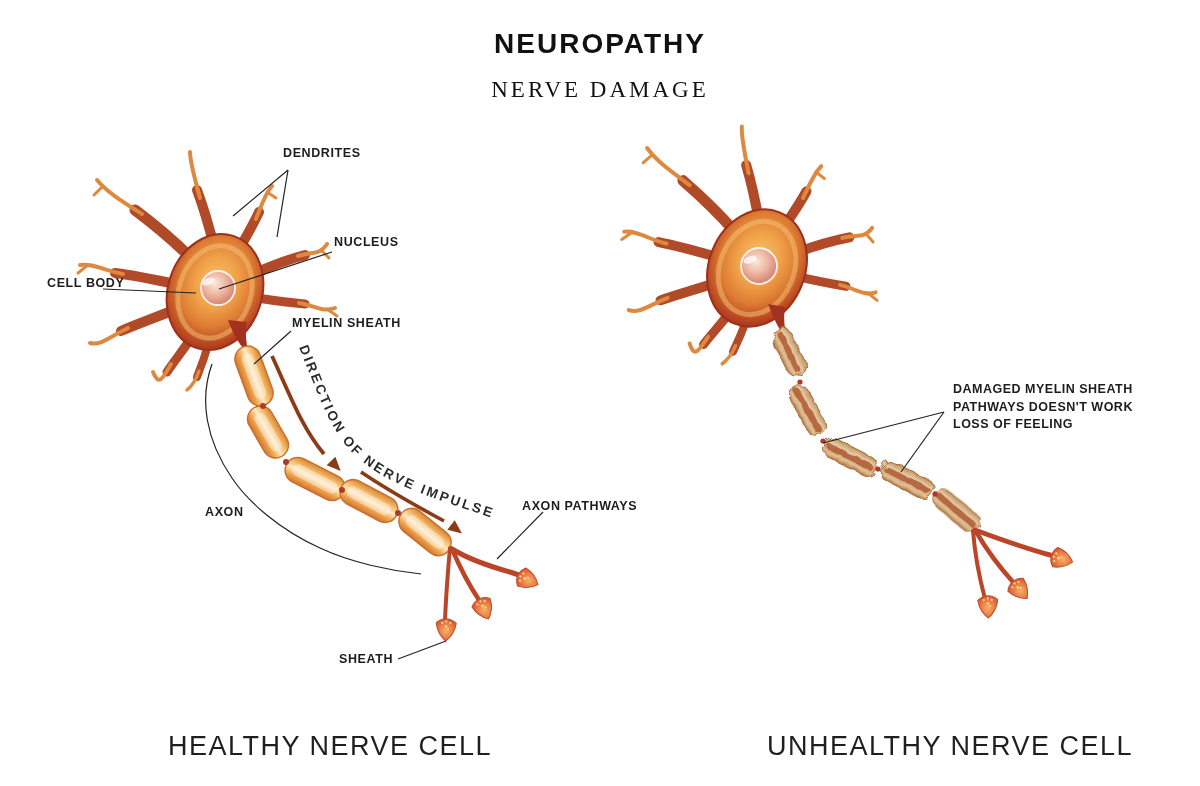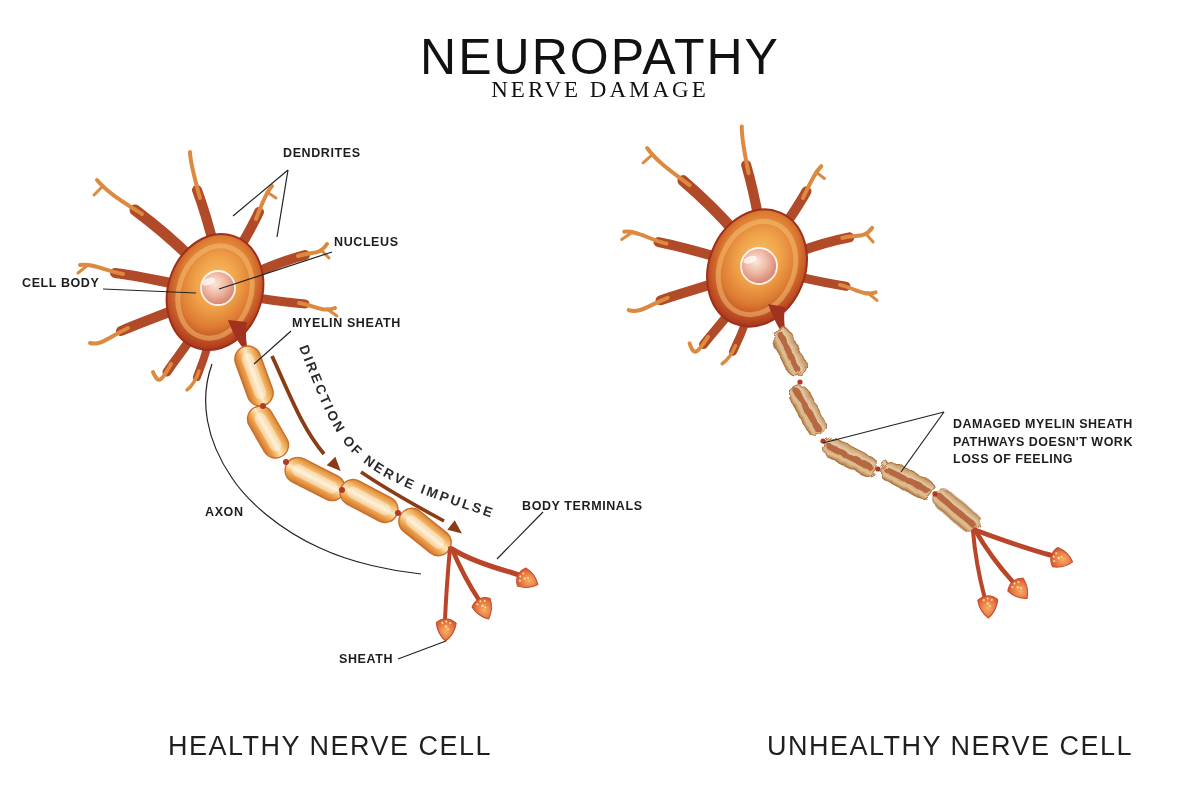"NEUROPATHY" .title { font-size: 50px -> 28px; font-weight: 400 -> 700 }
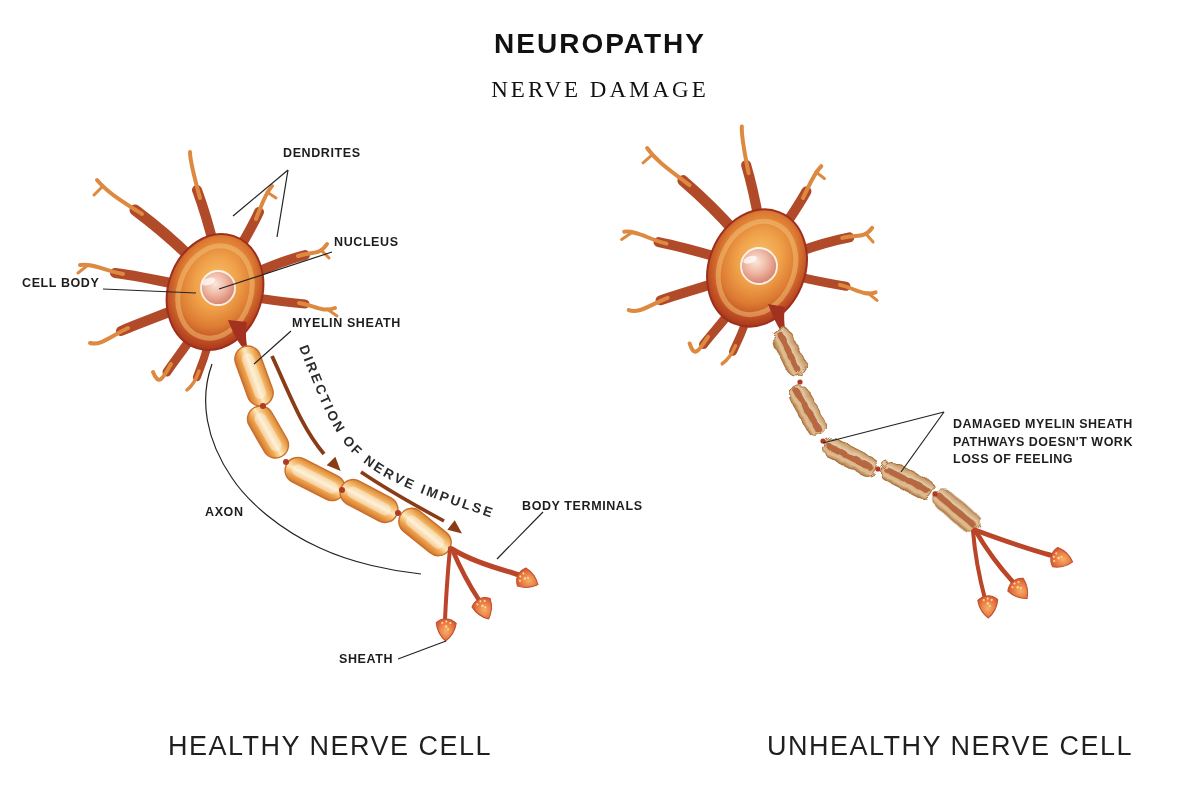"CELL BODY" div.lbl { left: 22px -> 47px }
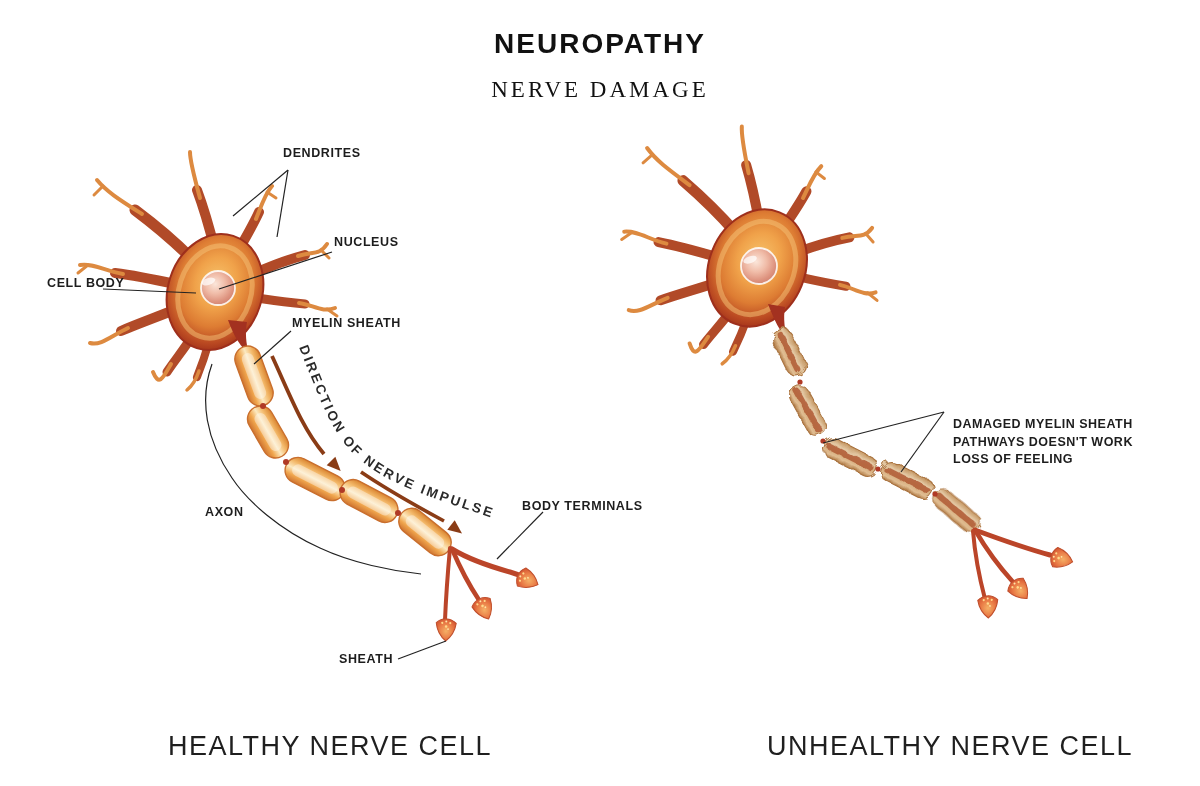"DAMAGED MYELIN SHEATH" .note { margin-top: 35px -> none }
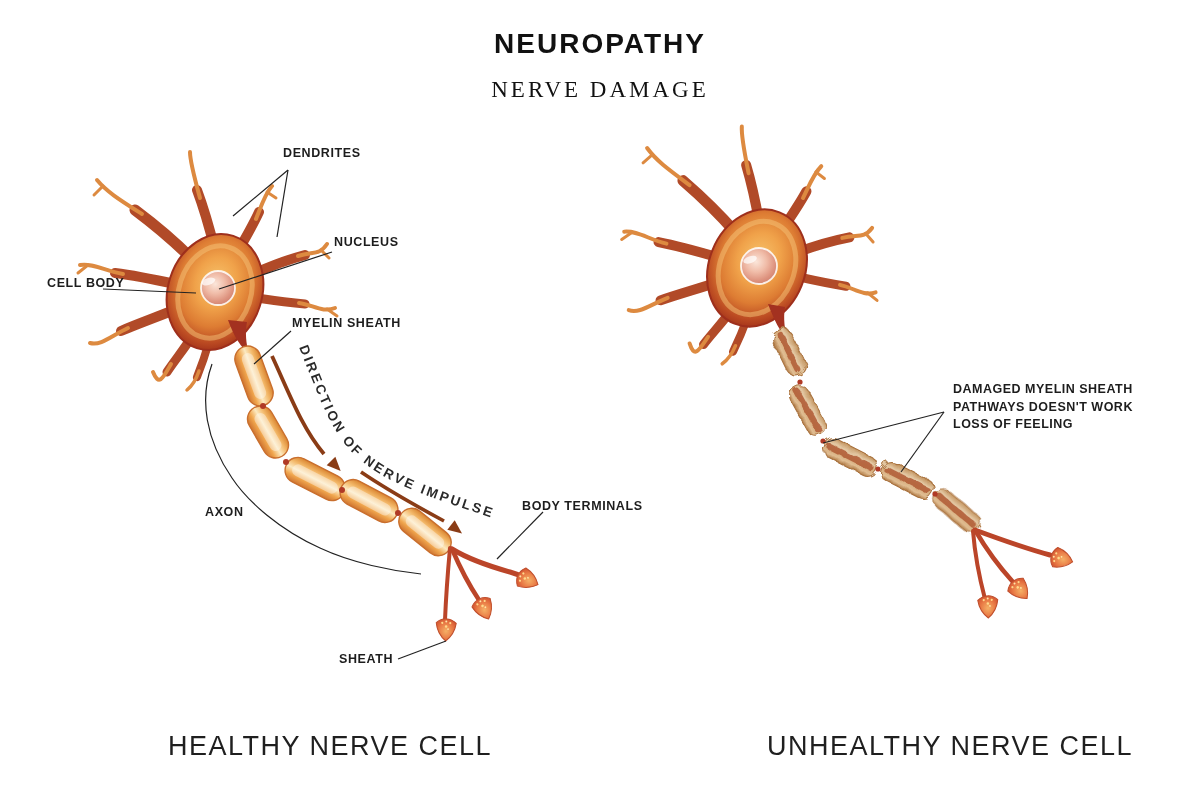"BODY TERMINALS" div.lbl { text: BODY TERMINALS -> AXON PATHWAYS }
